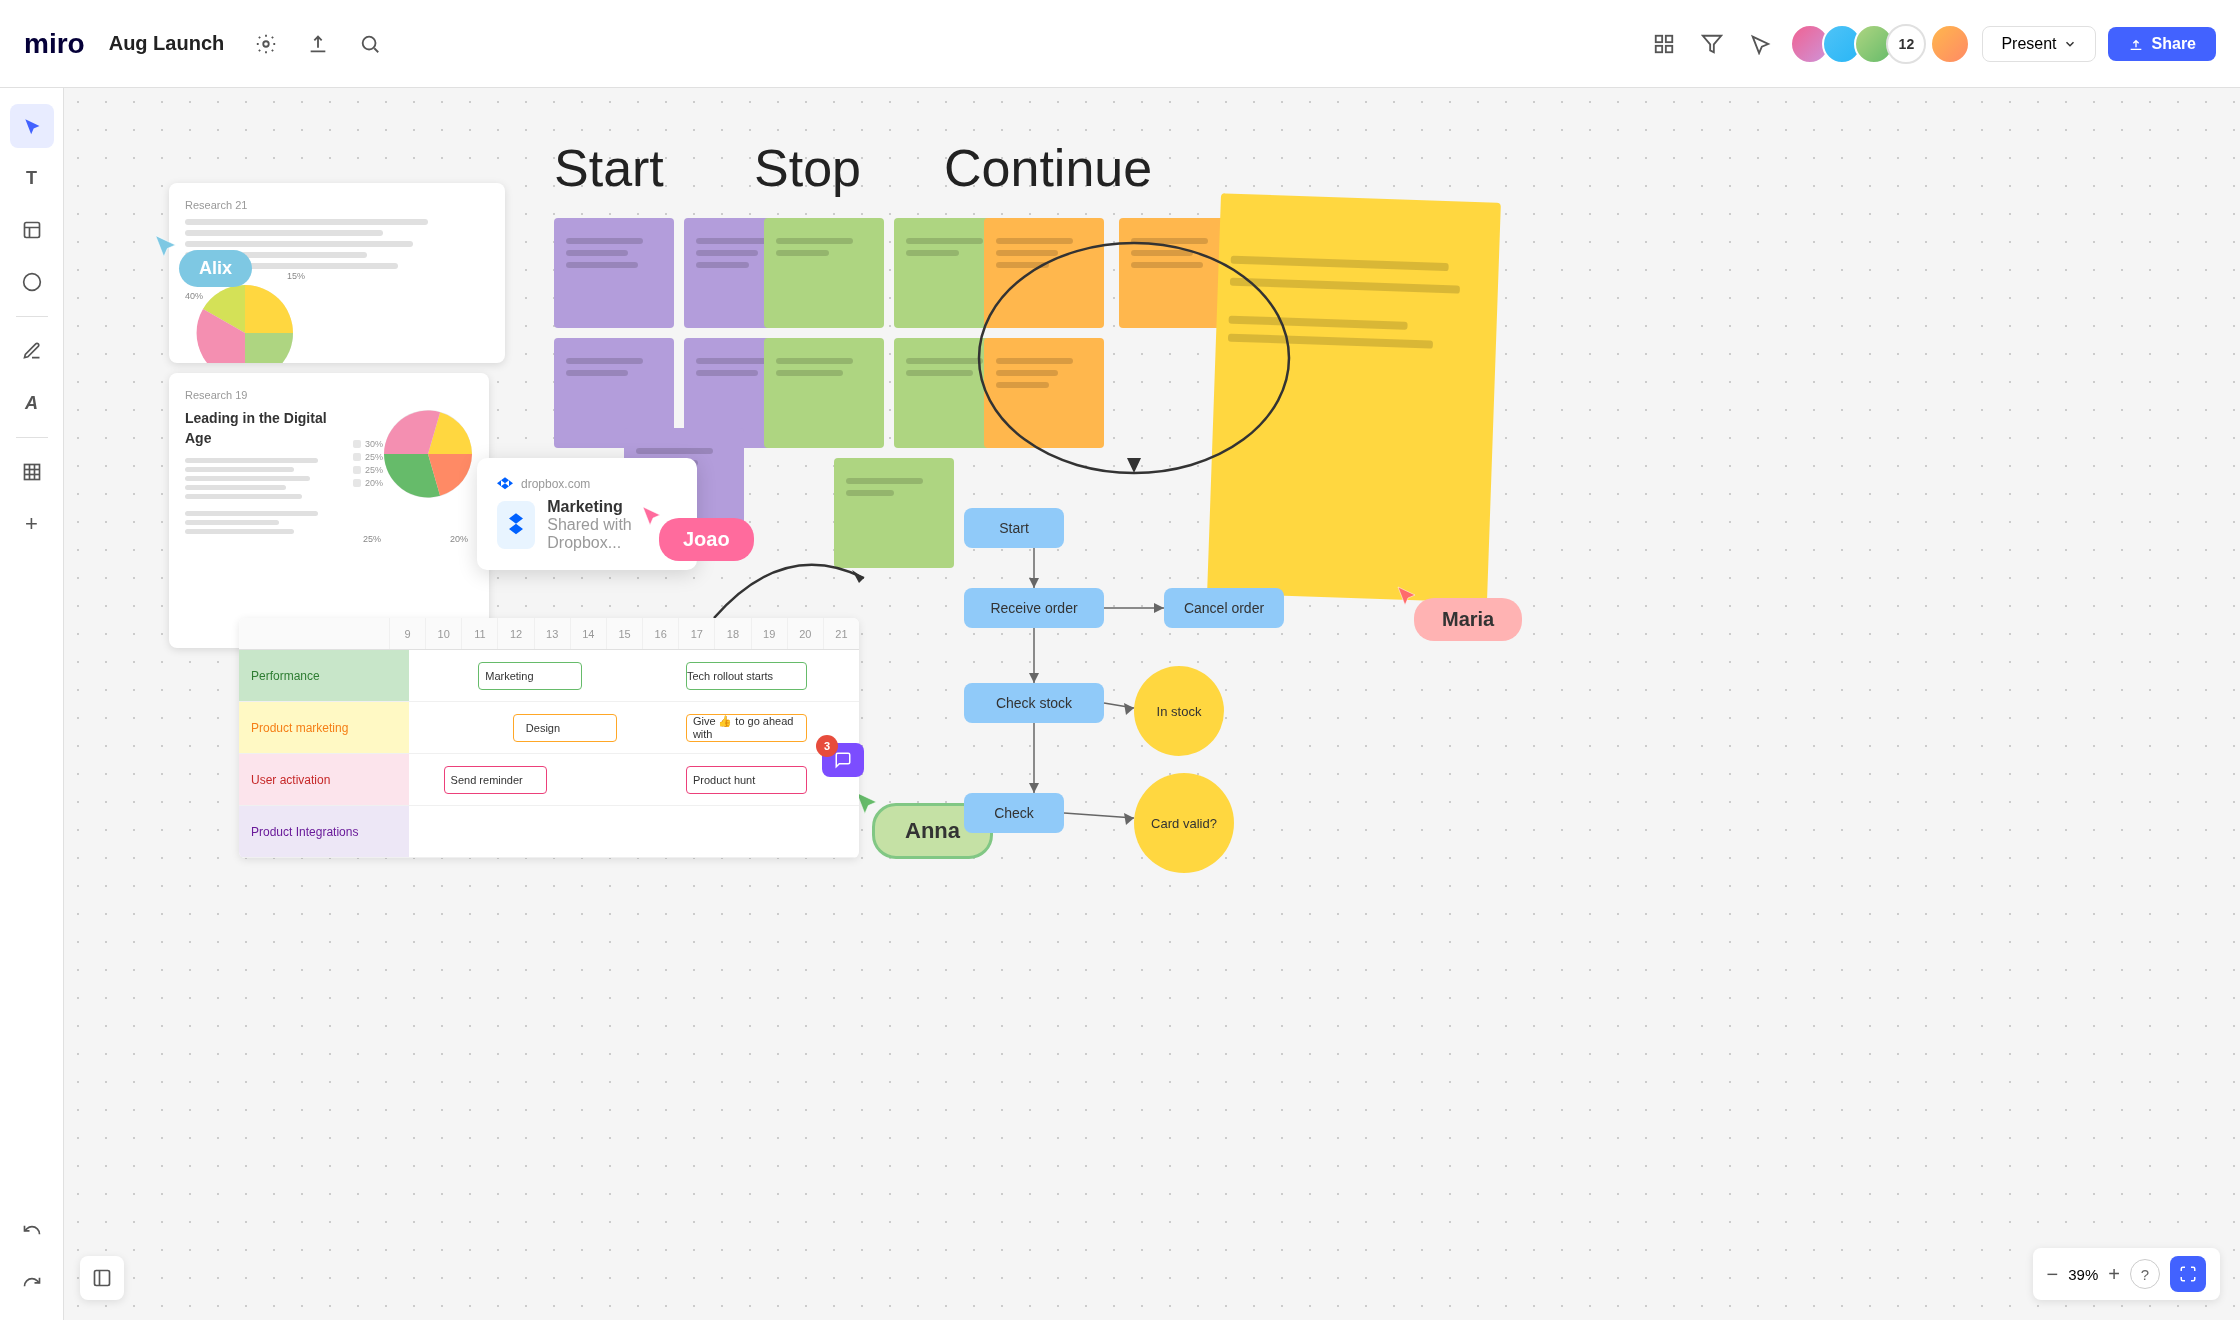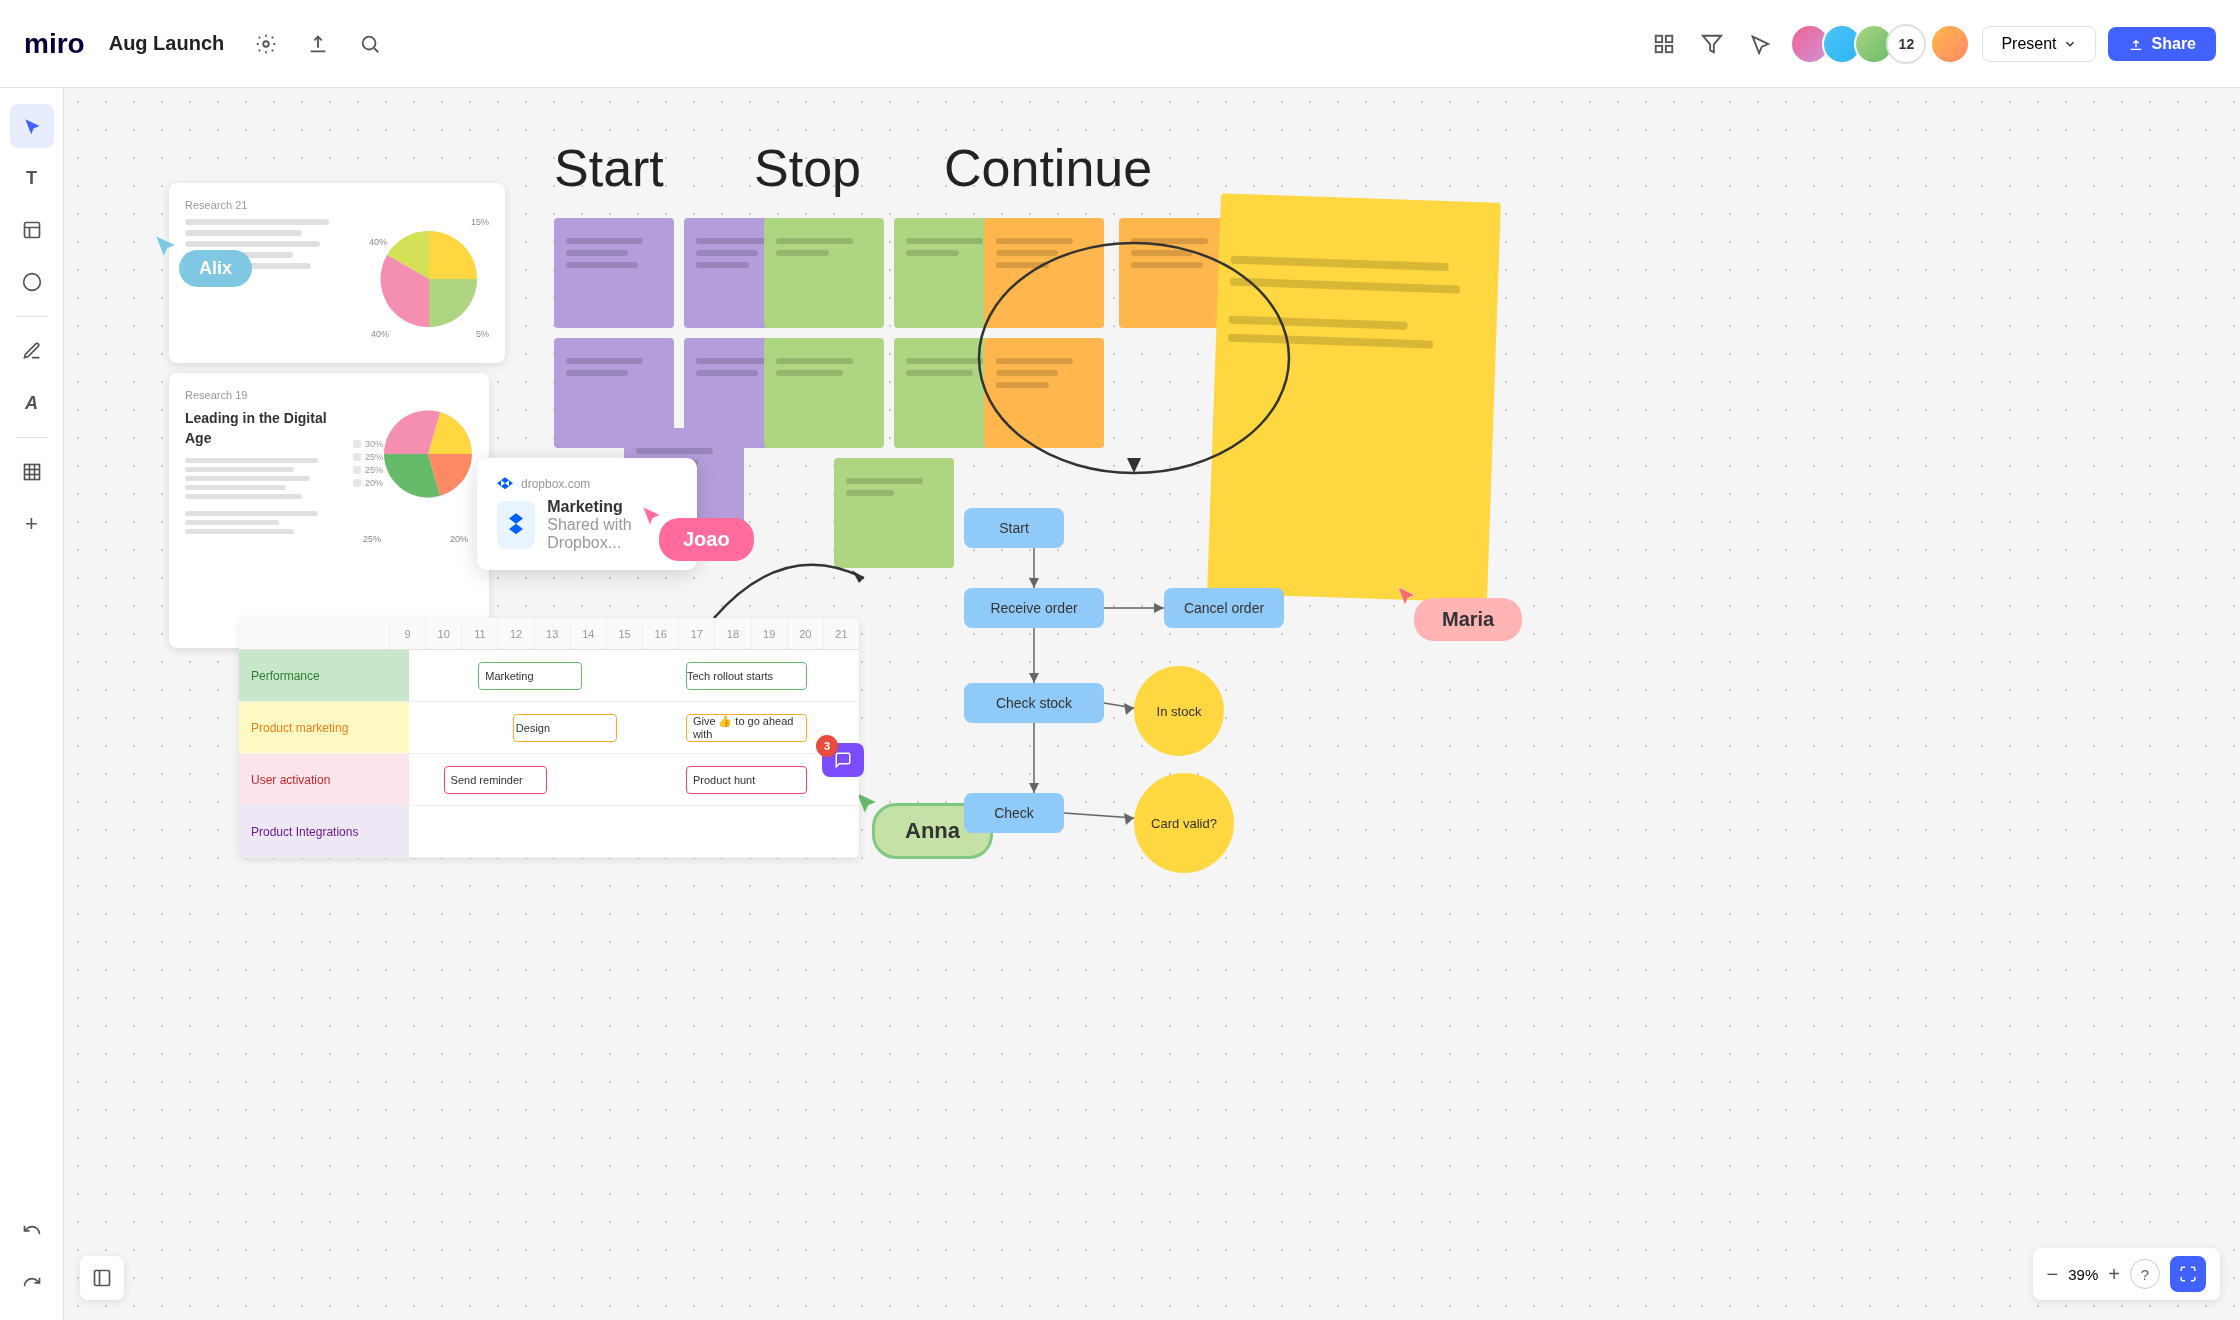"15%" div { flex-direction: none -> column }
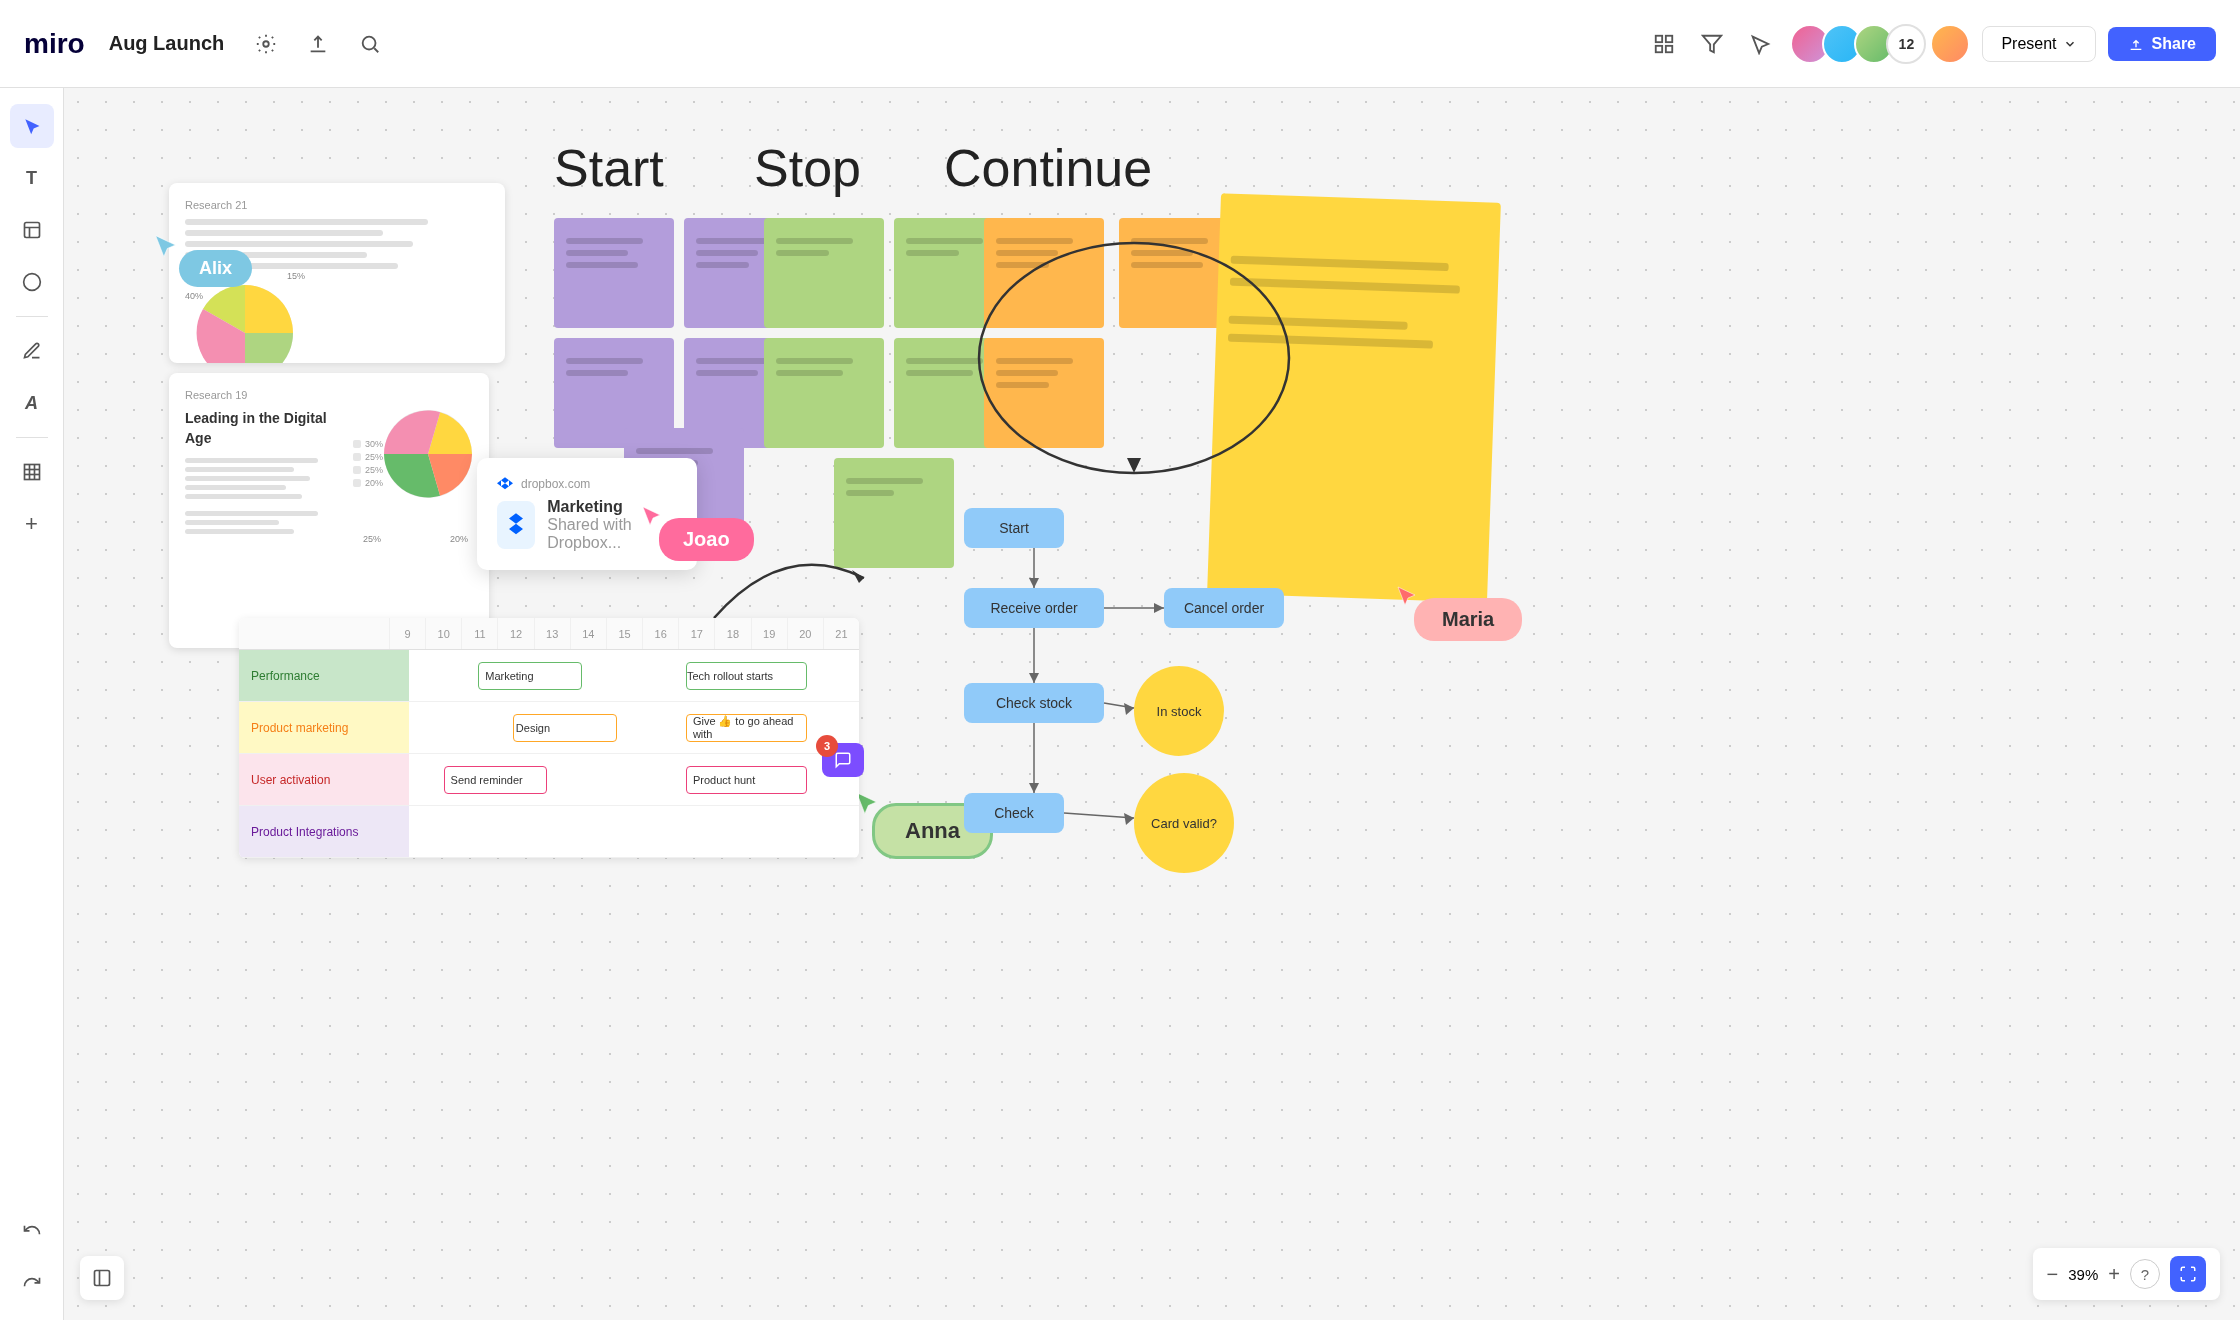"Design" div { padding-left: 2px -> 12px }
